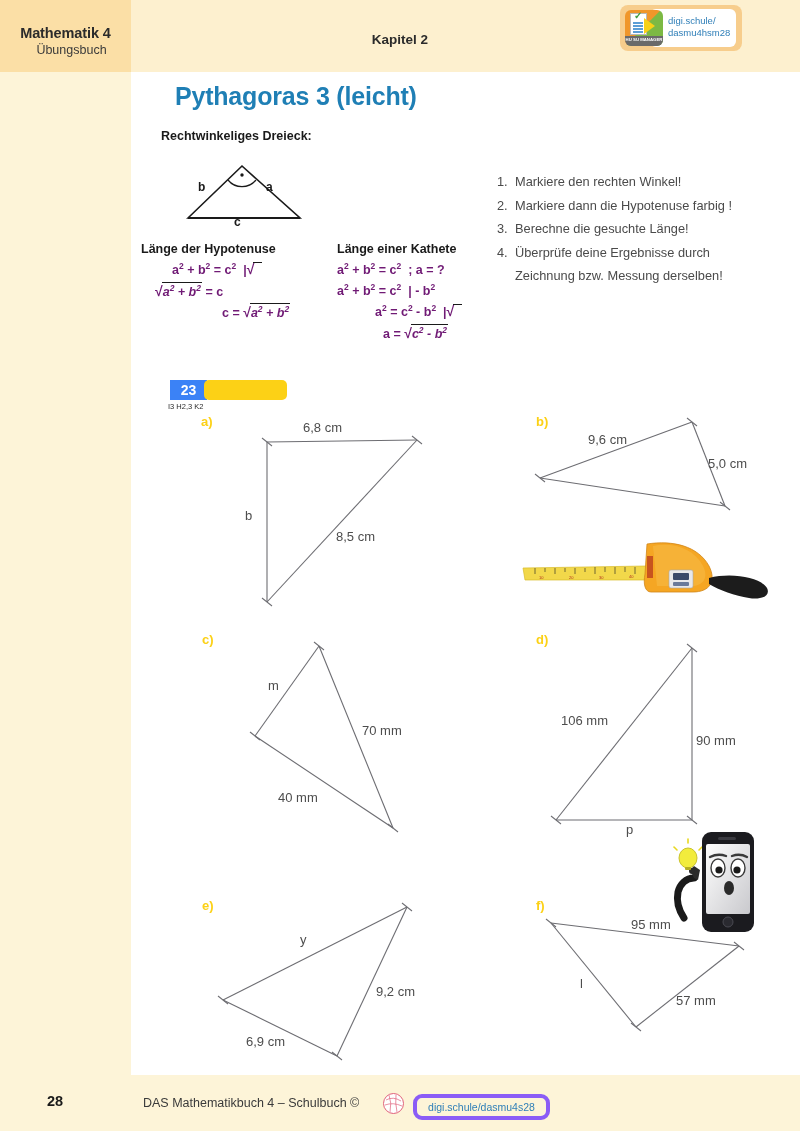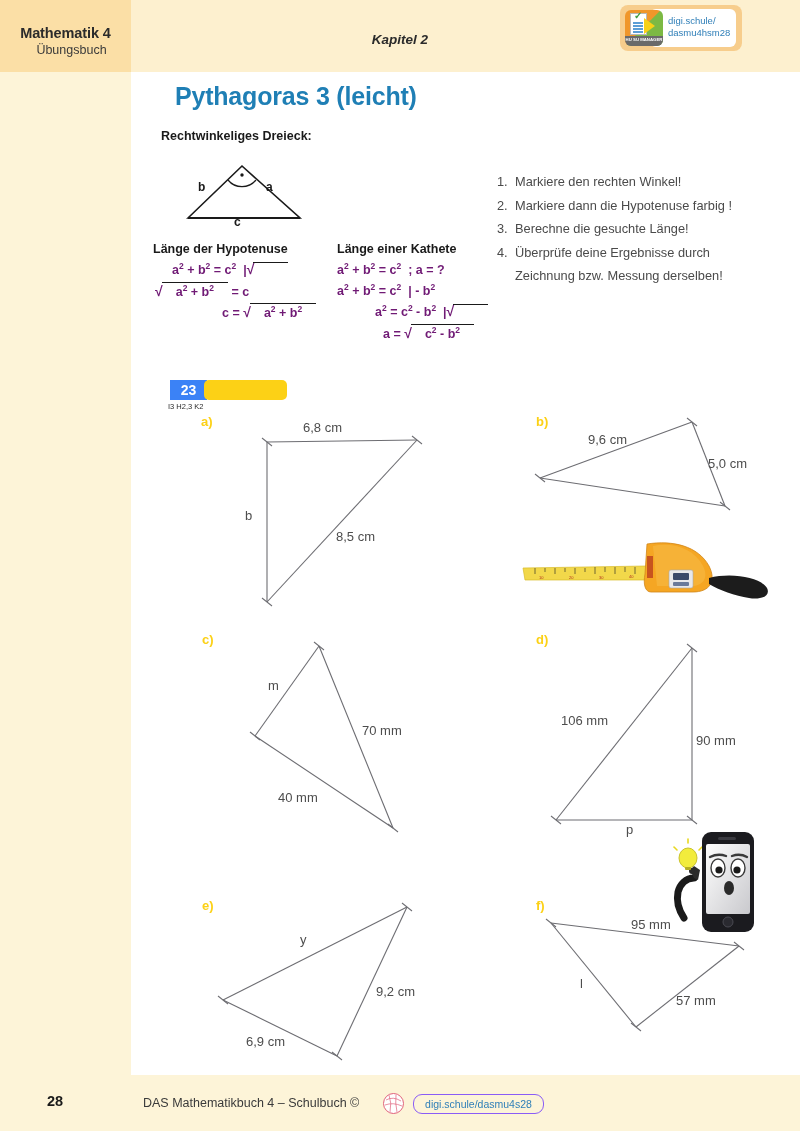"Kapitel 2" .chapter-label { font-style: italic -> none }
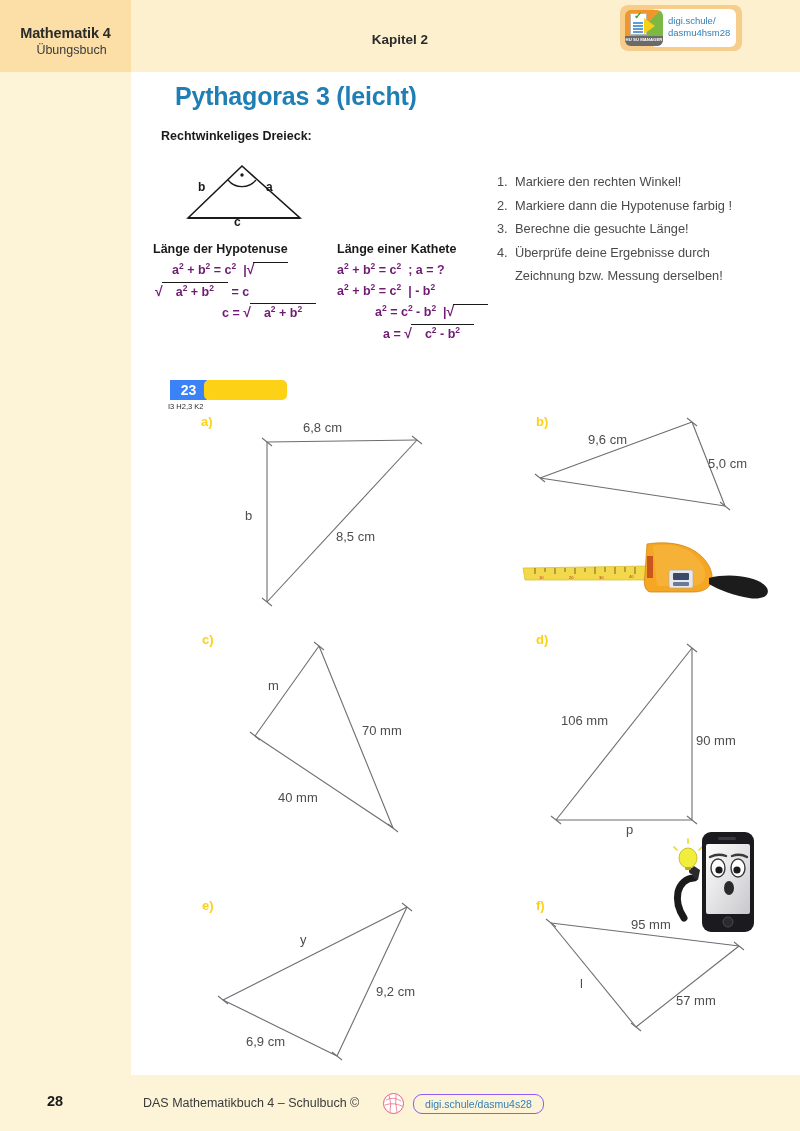"Länge der Hypotenuse" div.formula-title { left: 153px -> 141px }
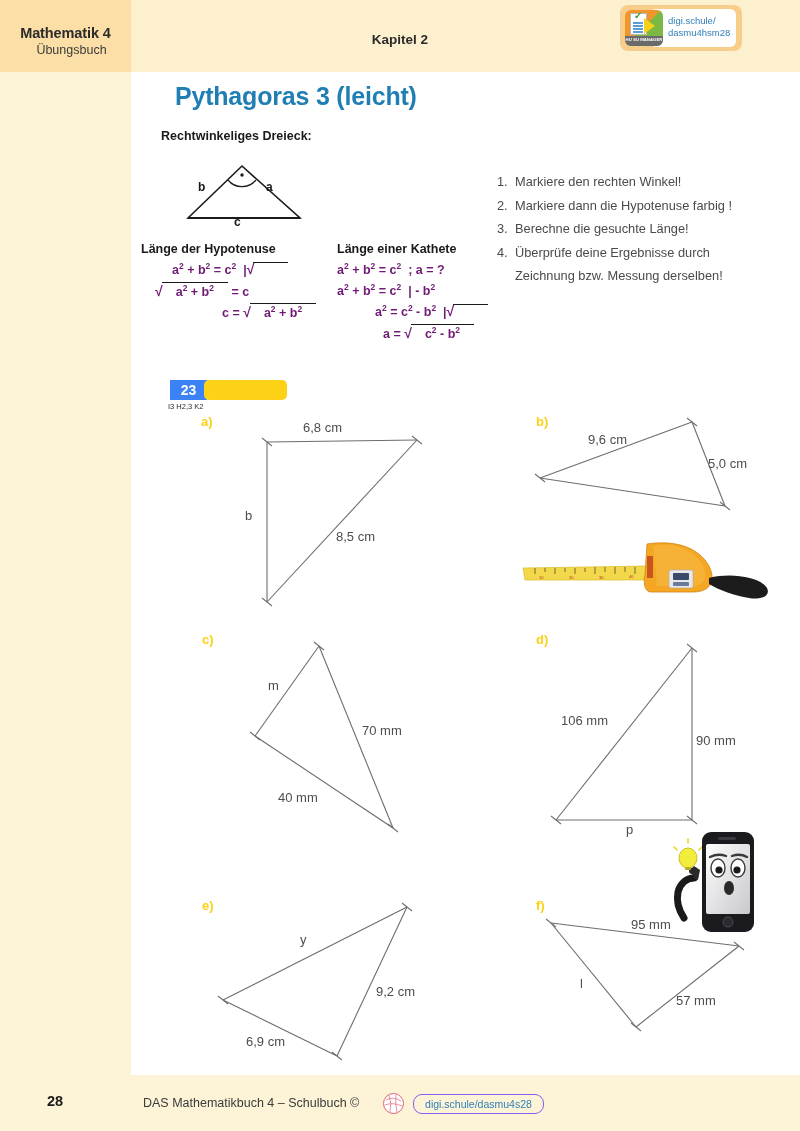"a2 + b2" .overbar { font-style: none -> italic; padding: 0 14px -> 0 1px }
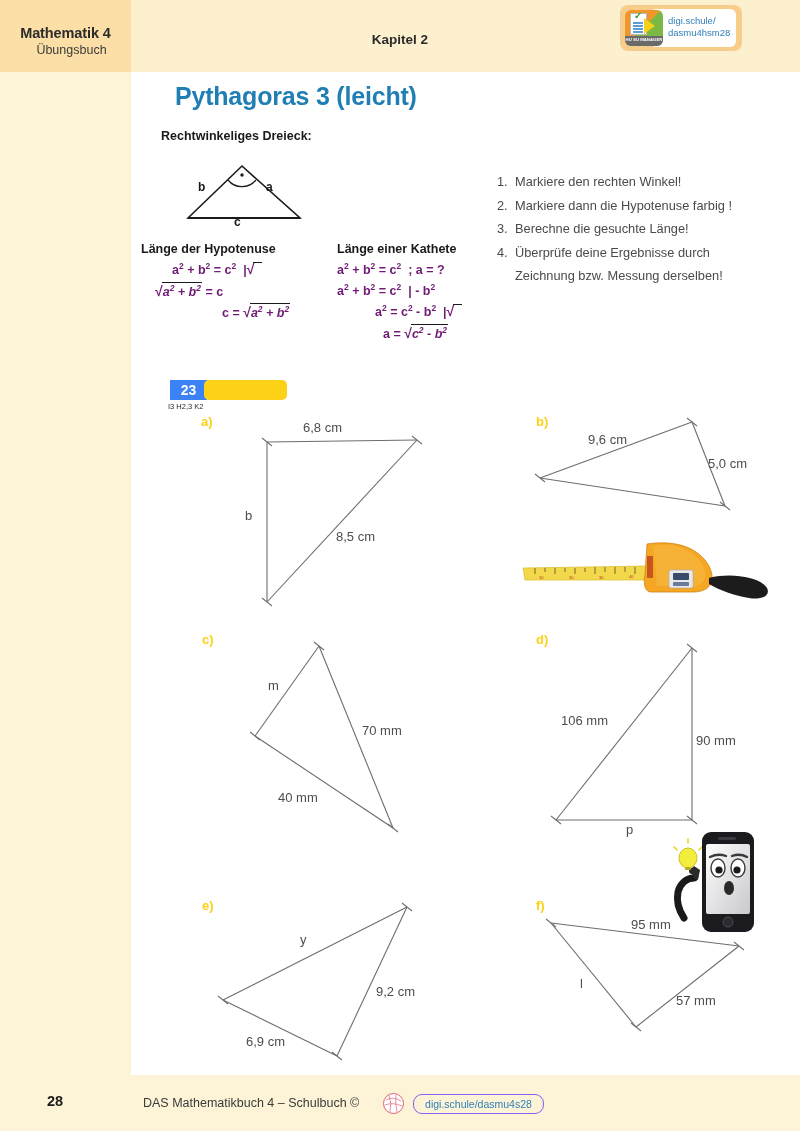"digi.schule/dasmu4s28" .footer-pill { border: 1px solid #8b5cf6 -> 4px solid #8b5cf6 }
